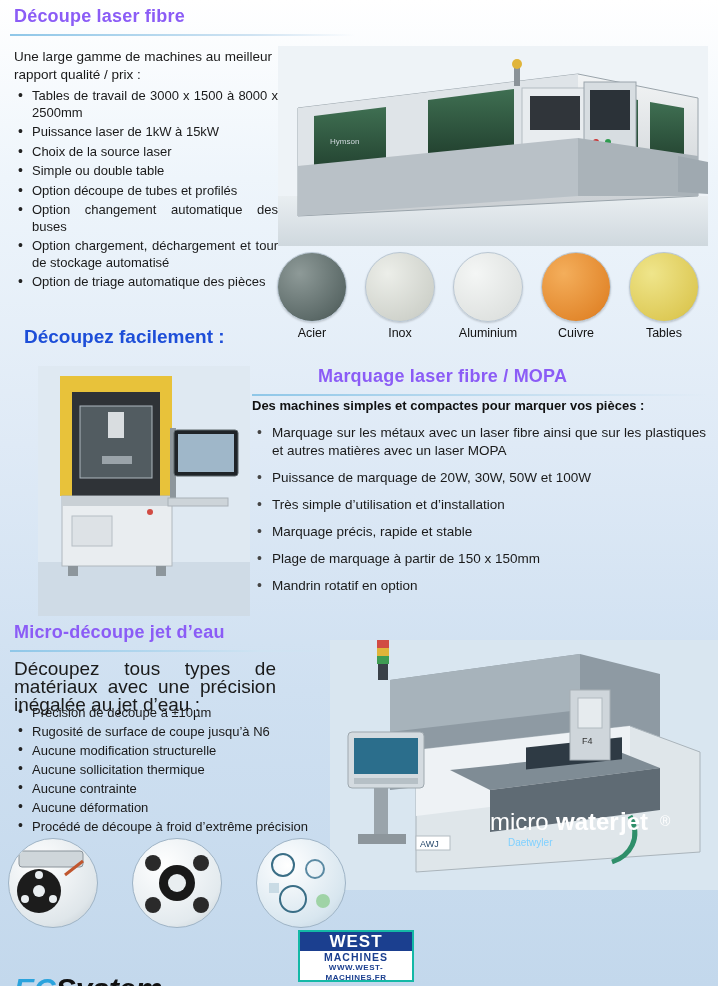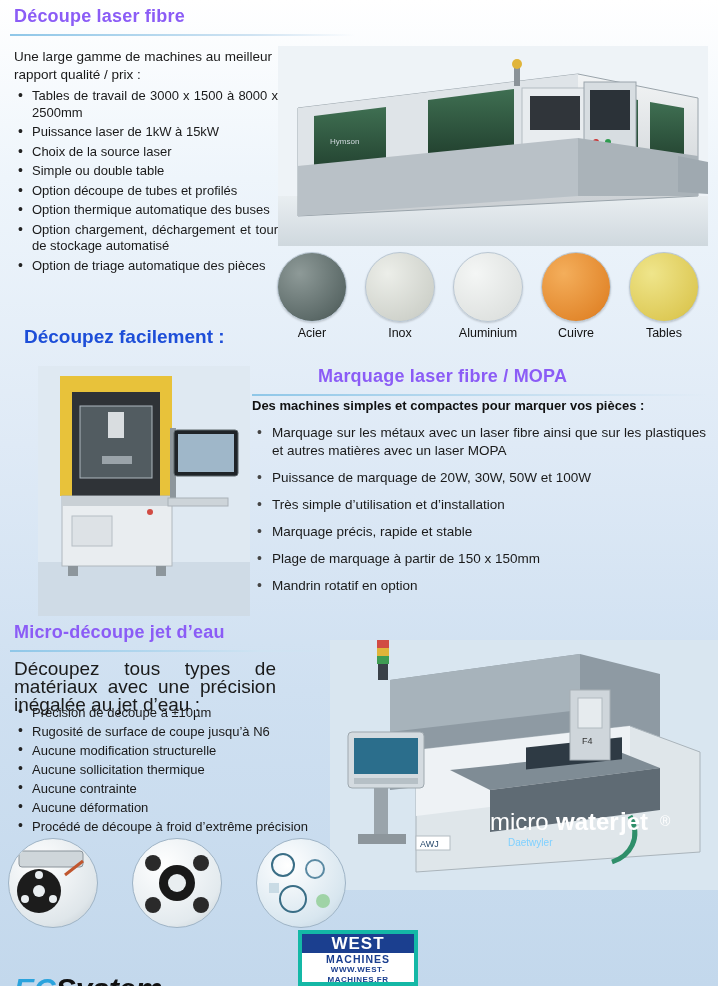"Option thermique automatique des buses" li { text: thermique -> changement }
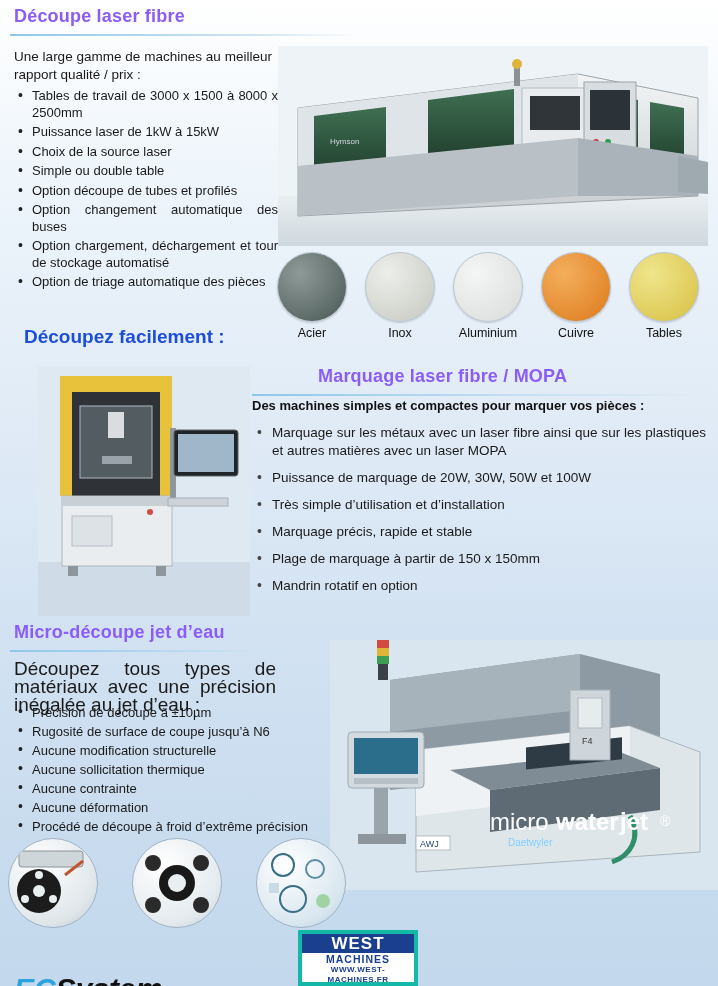"WEST" #west { border: 4px solid #14b8a6 -> 2px solid #14b8a6 }
